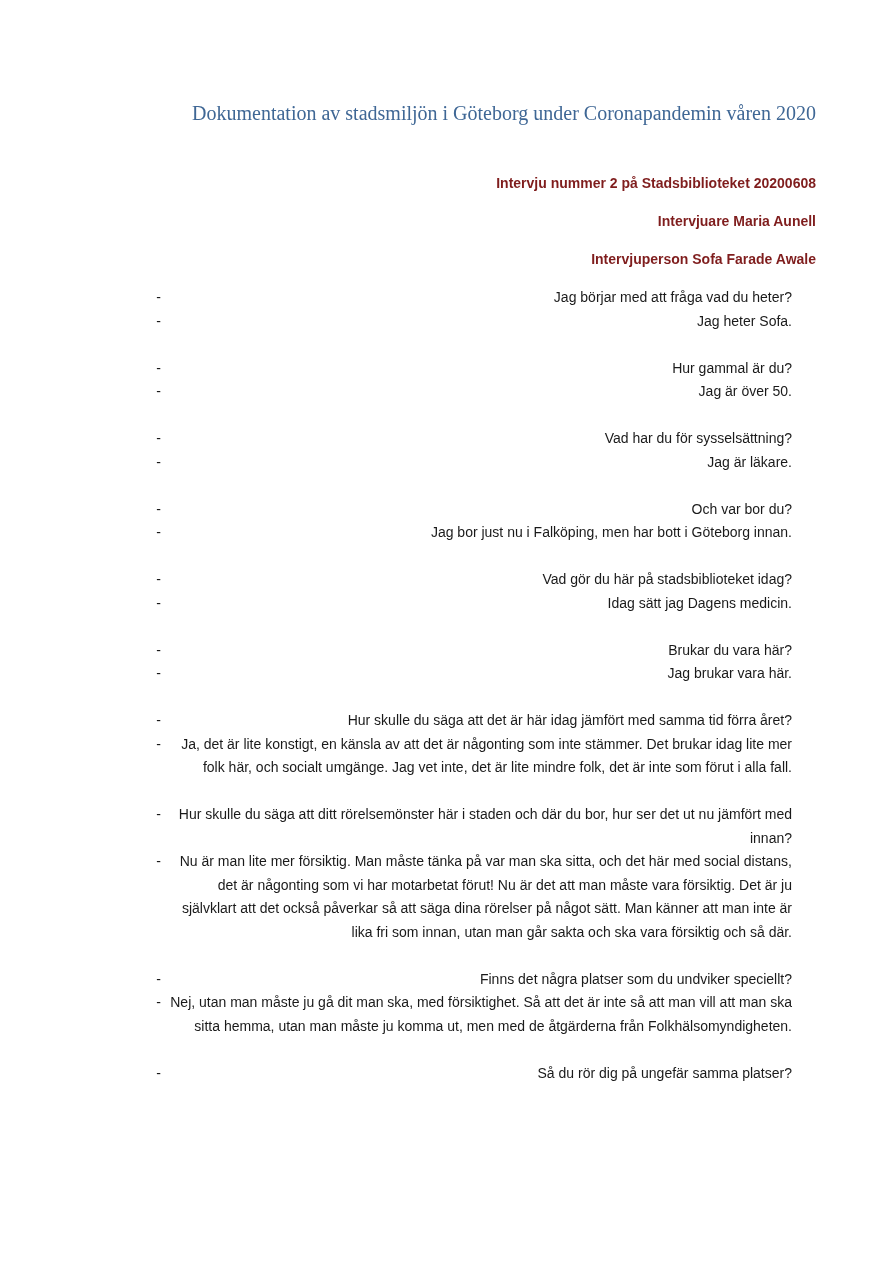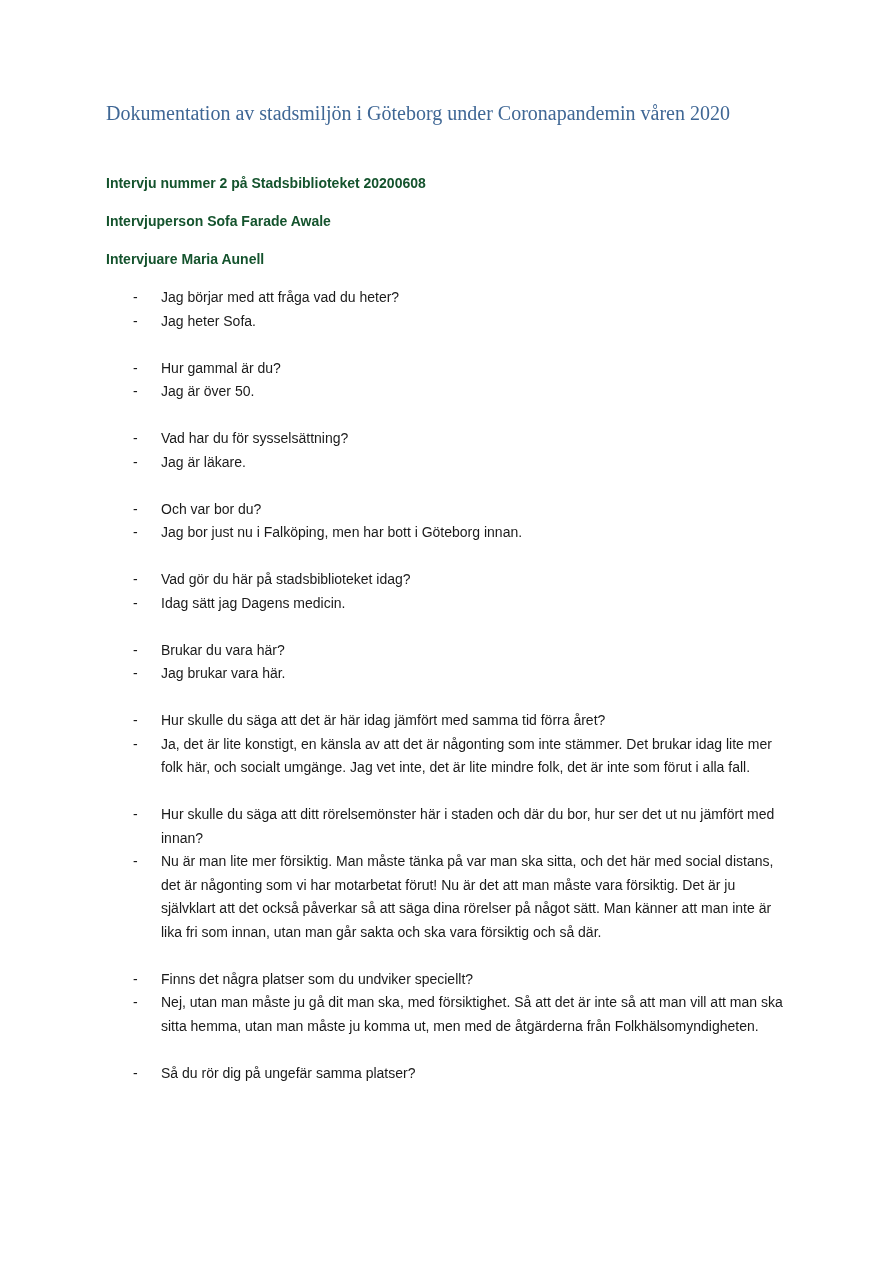"Dokumentation av stadsmiljön i Göteborg" .page { padding: 100px 100px 0 106px -> 100px 76px 0 106px; text-align: none -> right }
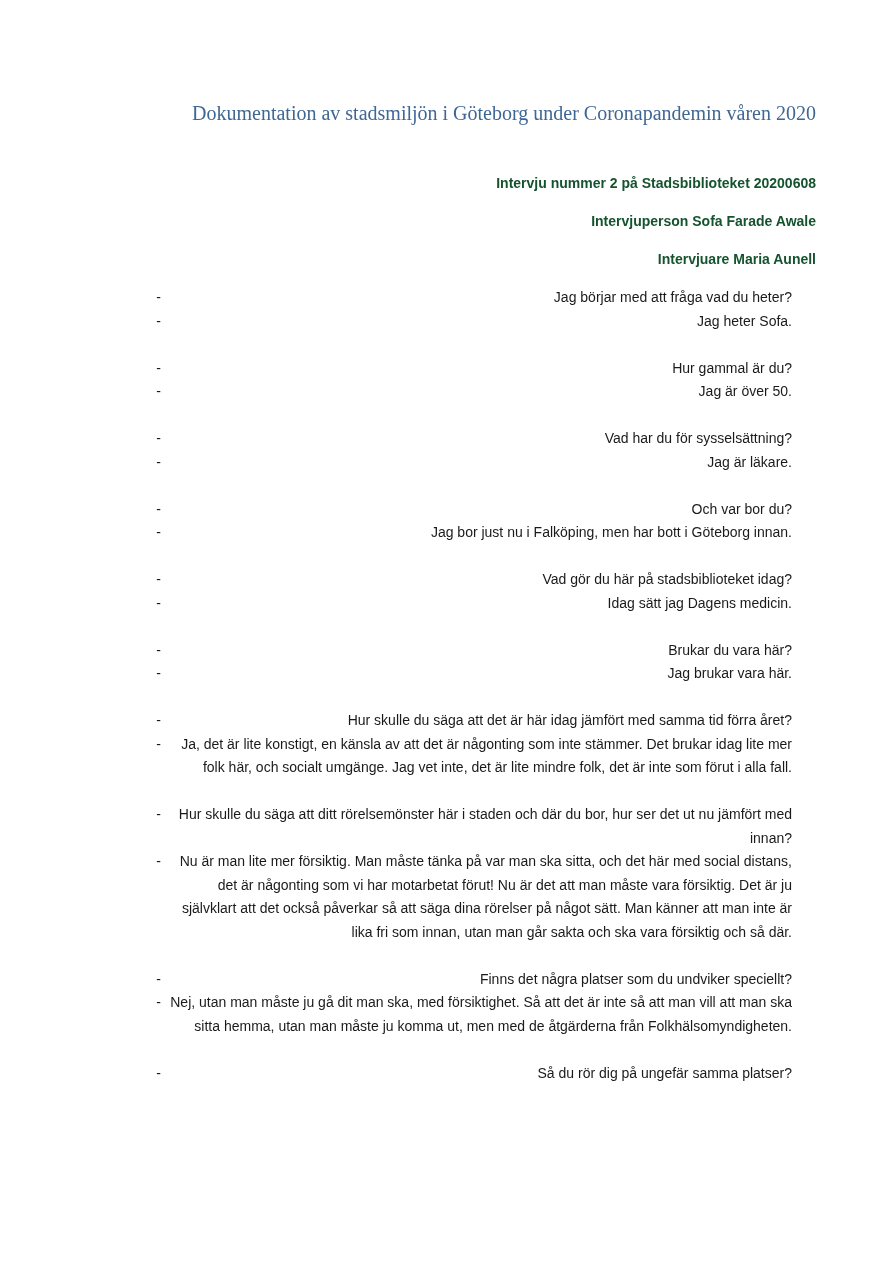"Intervju nummer 2 på Stadsbiblioteket" .doc-header { color: #14532d -> #7f1d1d }
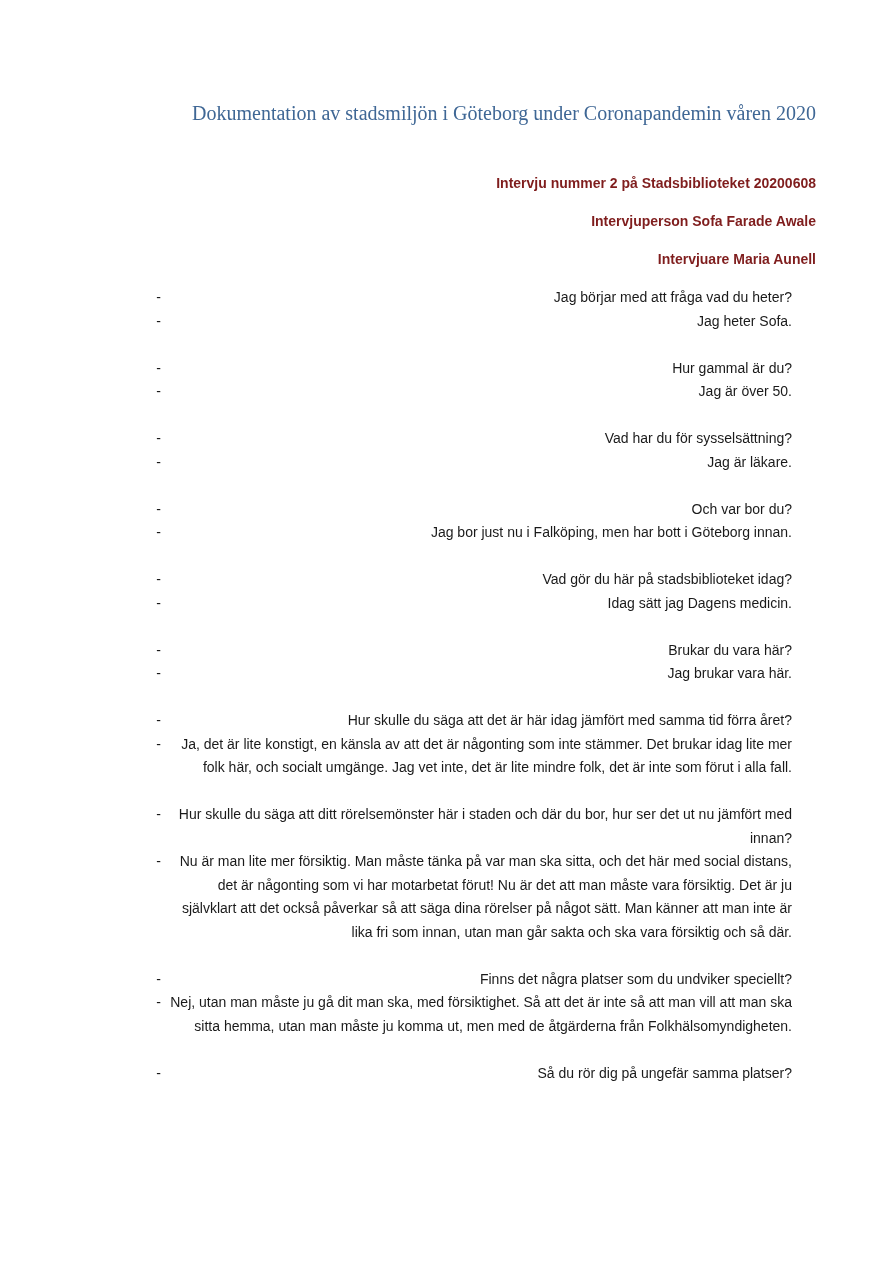"Intervjuperson Sofa Farade Awale" p.doc-header { order: before "Intervjuare Maria Aunell" -> after "Intervjuare Maria Aunell" }
